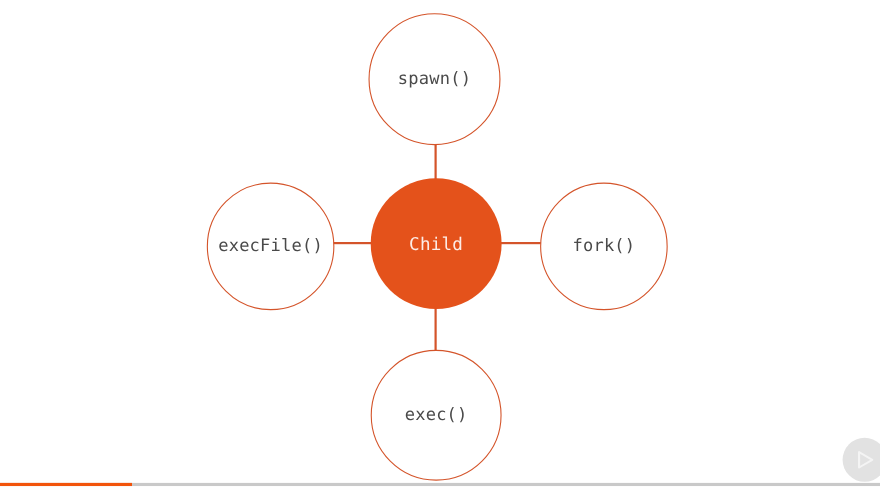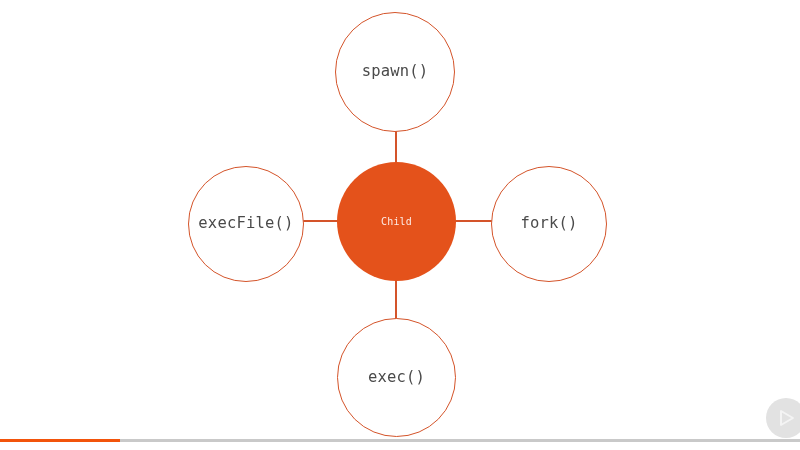"Child" .node-center { font-size: 10px -> 16px }
